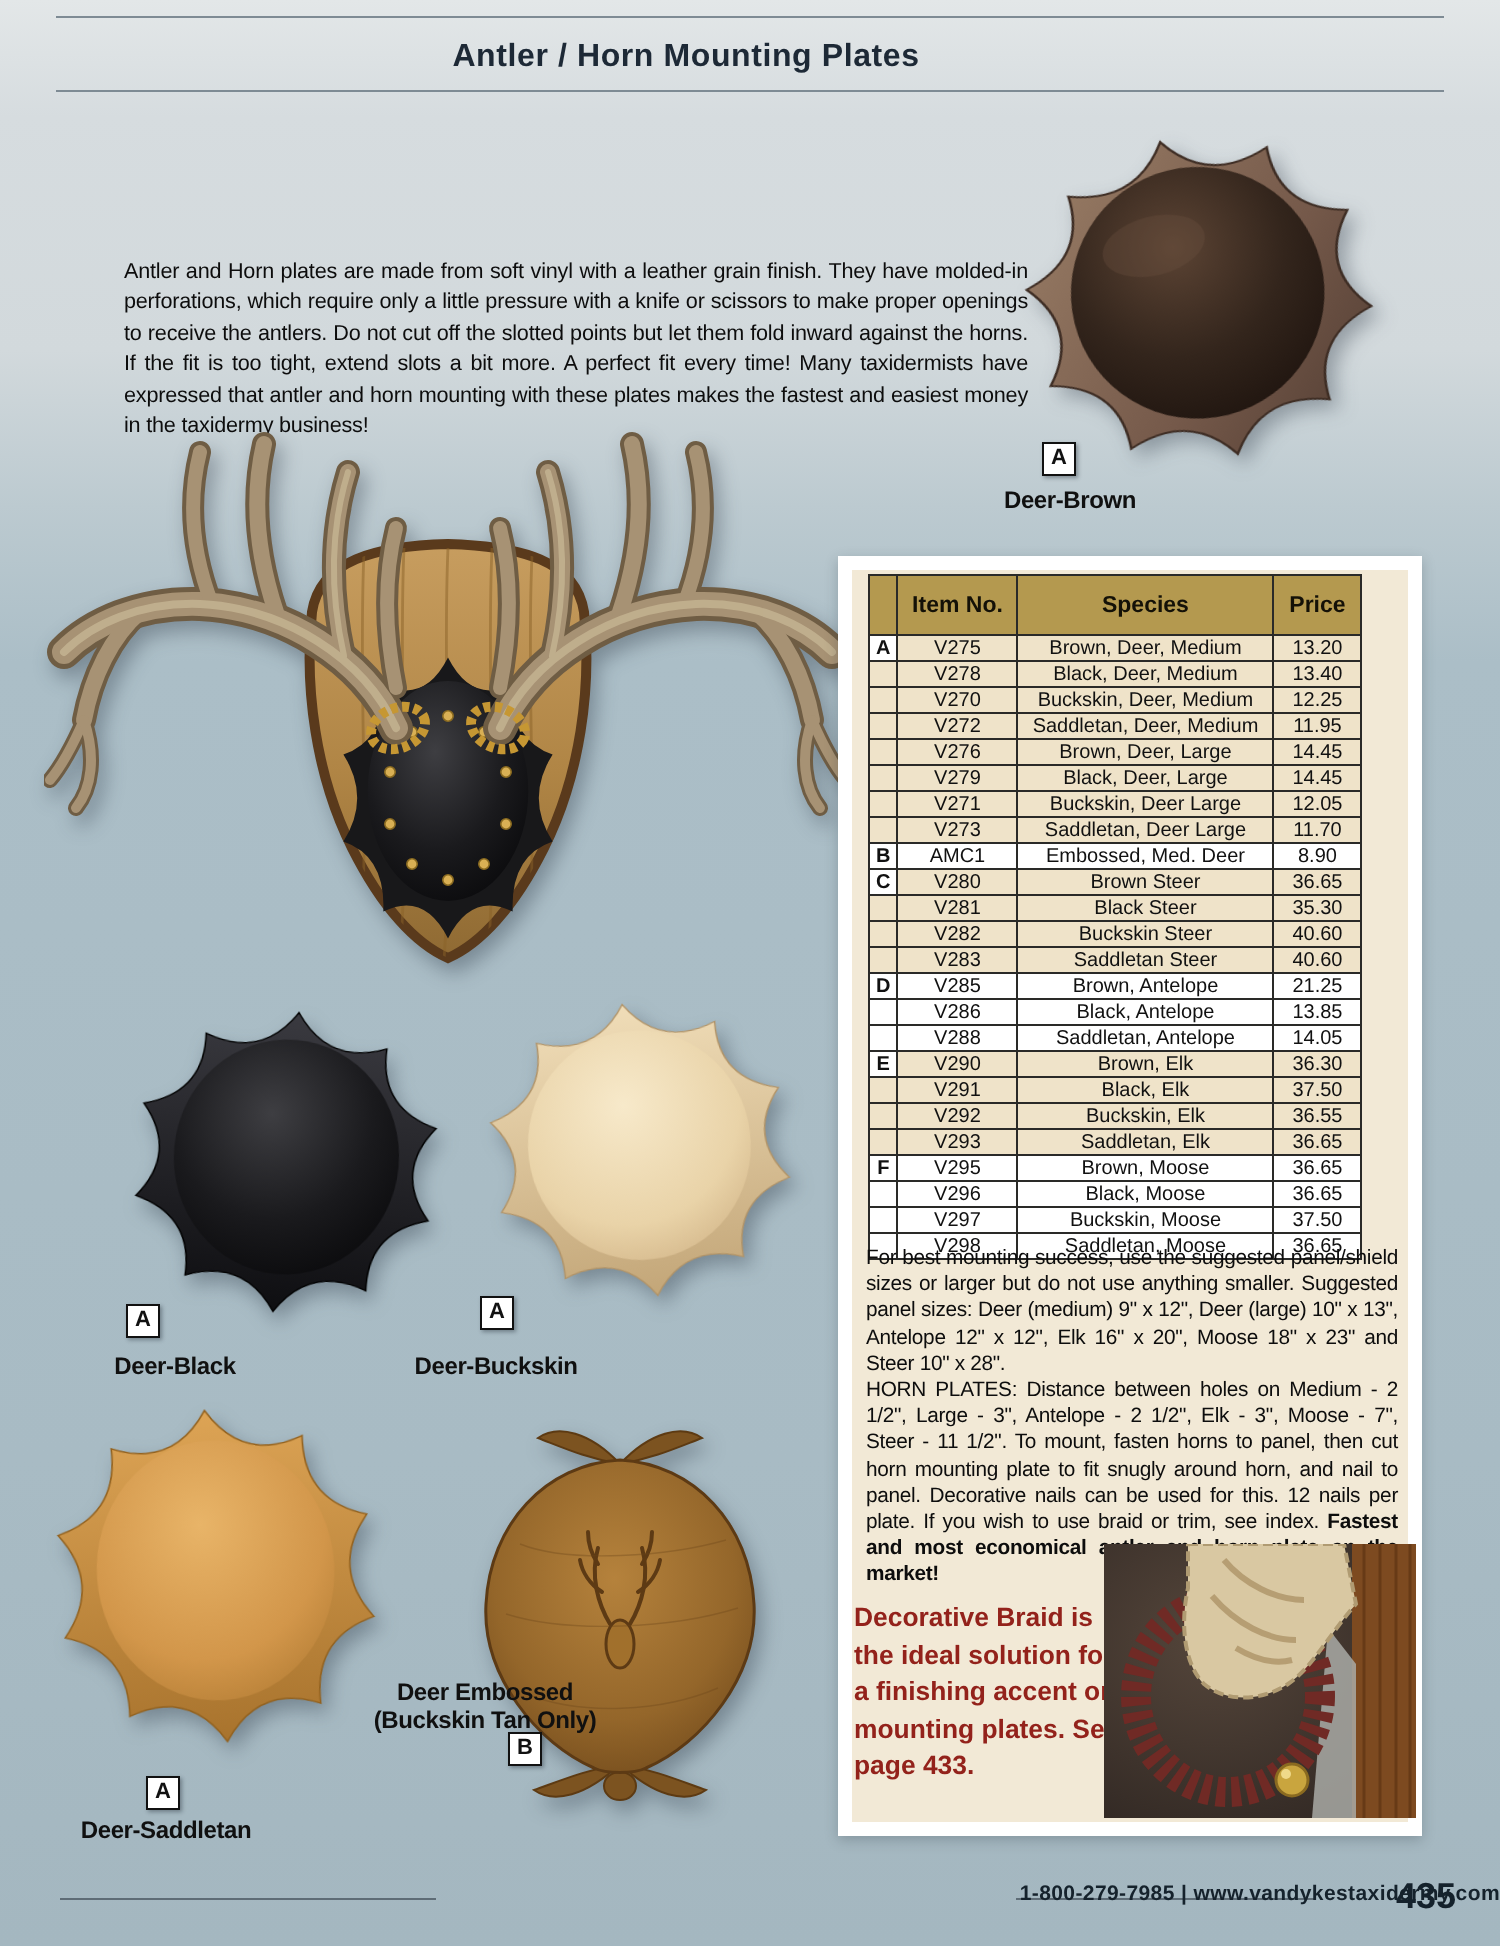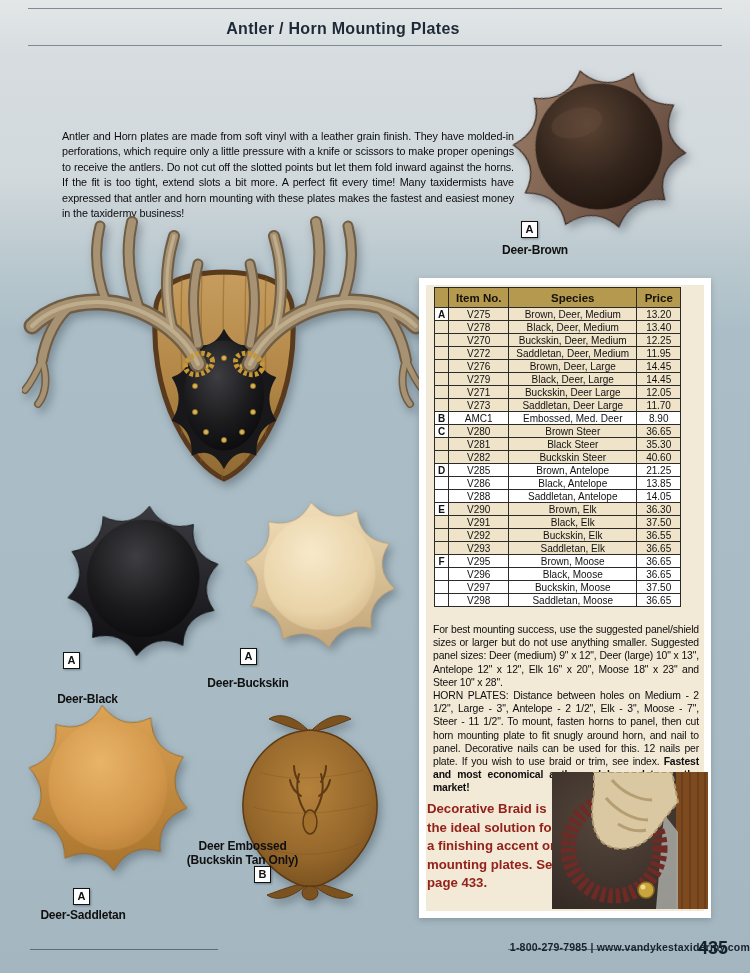"Item No." table.price th { height: 20px -> 30px }
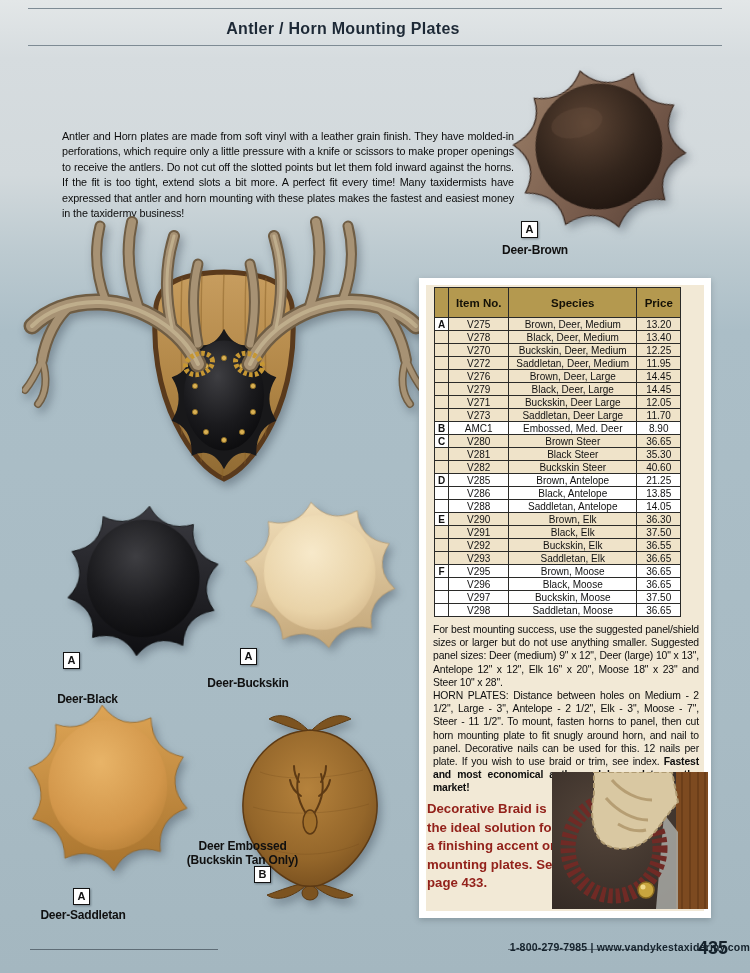"V283" tr.shade { html: none -> <tr> <td></td> <td>V283</td> <td>Saddletan Steer</td> <td>40.60</td> </tr> }
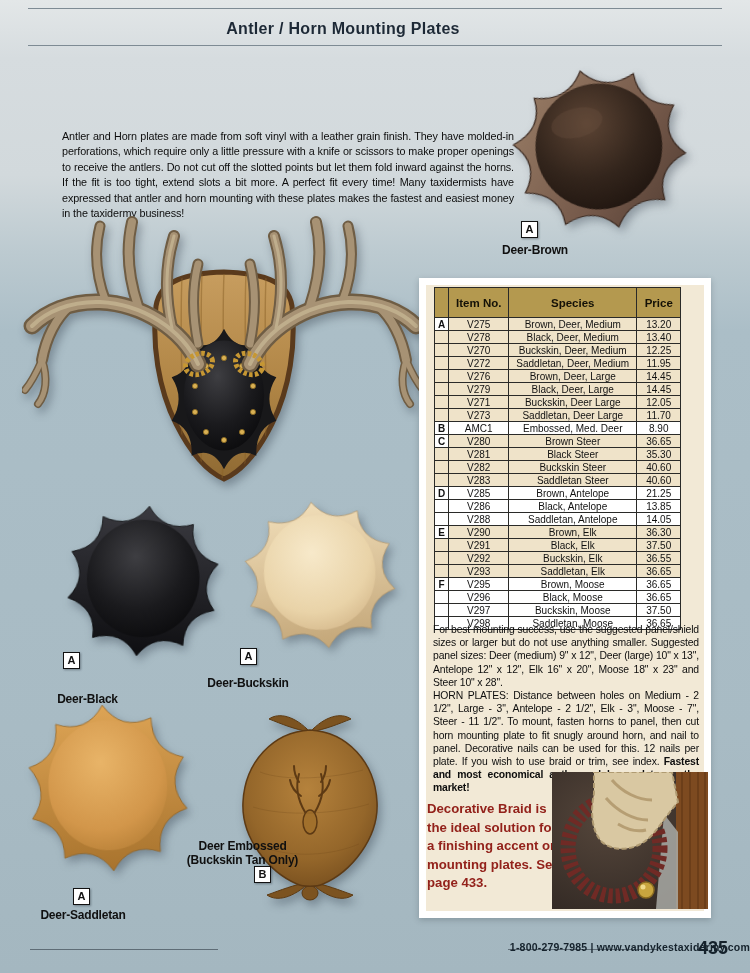"Deer-Black" div.plabel { top: 692px -> 676px }
